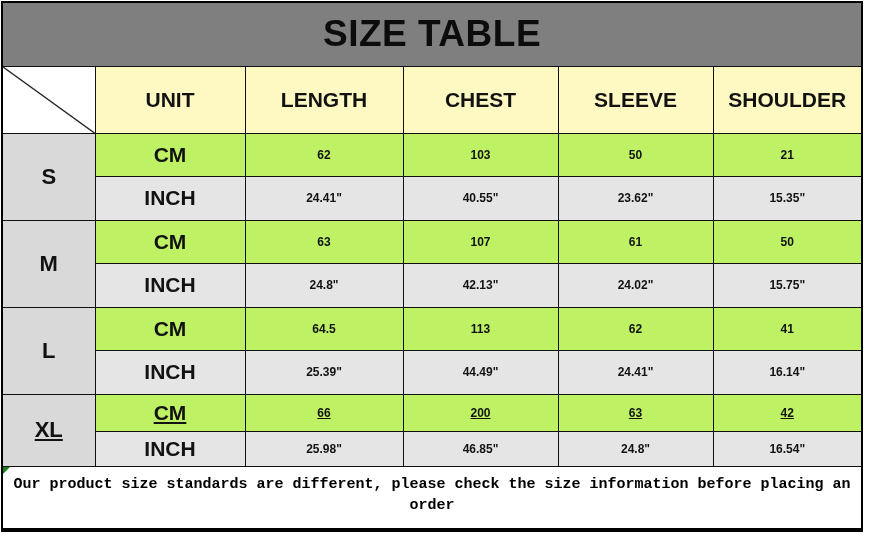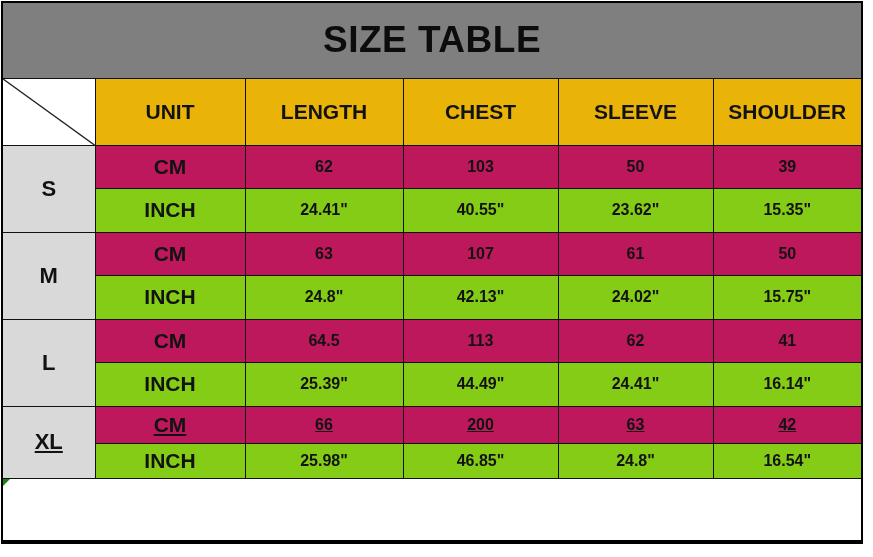"SIZE TABLE" tr.r-title { height: 76px -> 64px }
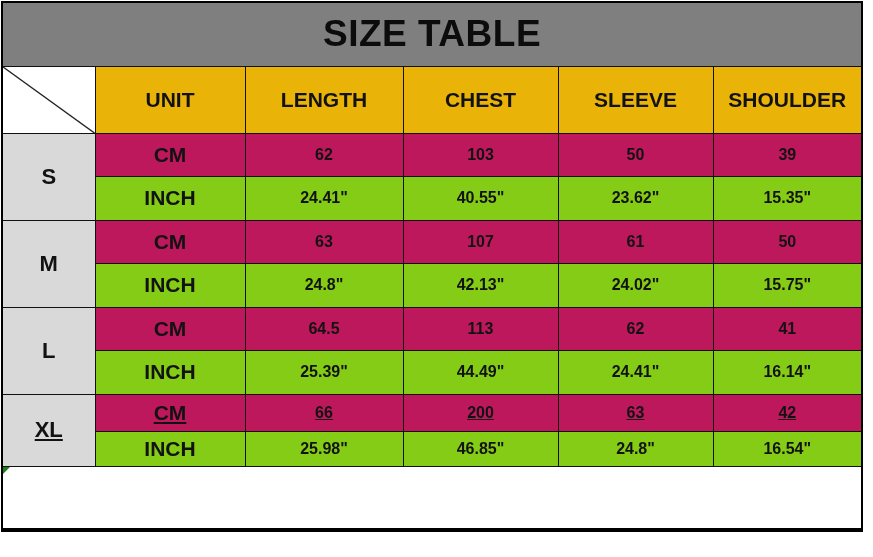"UNIT" .head-cell { background: #eab308 -> #fef9c3 }
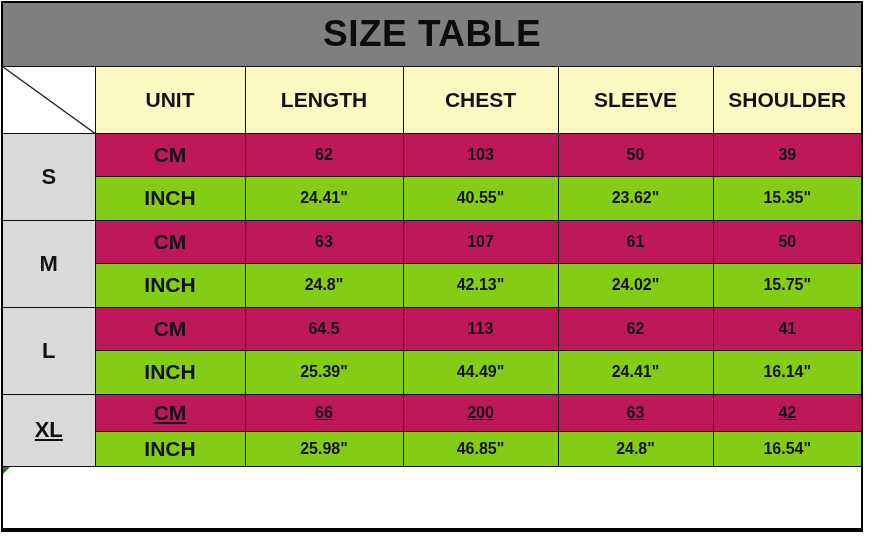"CM" .band-white { background: #be185d -> #bef264 }
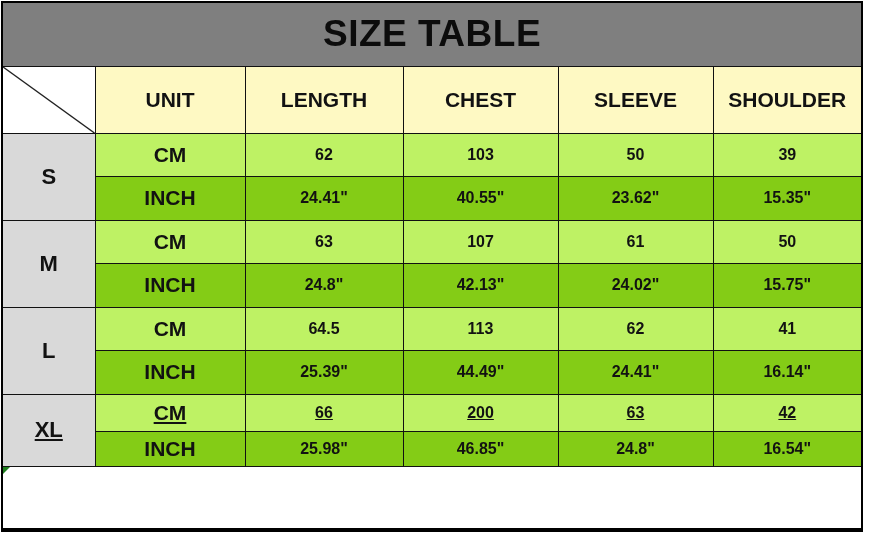"62" .val-cell { font-size: 16px -> 12px }
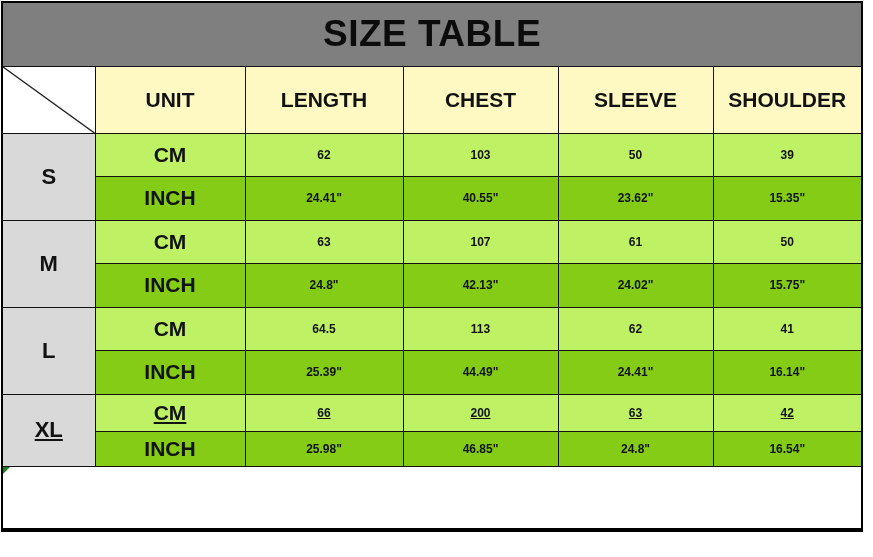"39" td.val-cell { text: 39 -> 21 }
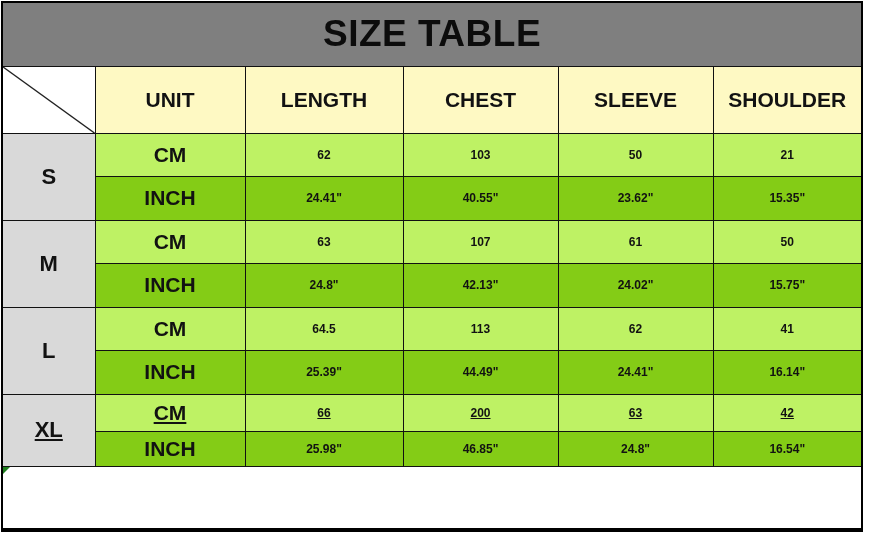"INCH" .band-gray { background: #84cc16 -> #e5e5e5 }
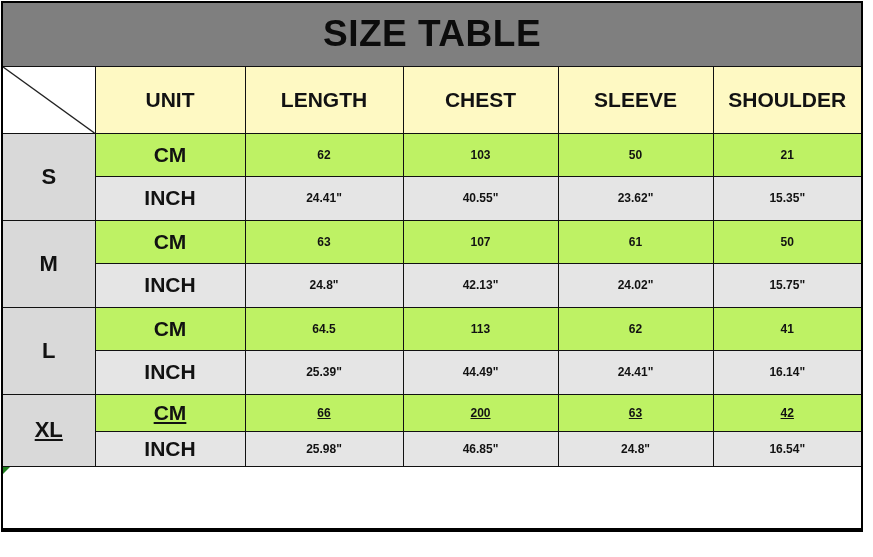"Our product size standards are" div.foot-text { html: none -> <div>Our product size standards are different, please check the size information before placing an order</div> }
